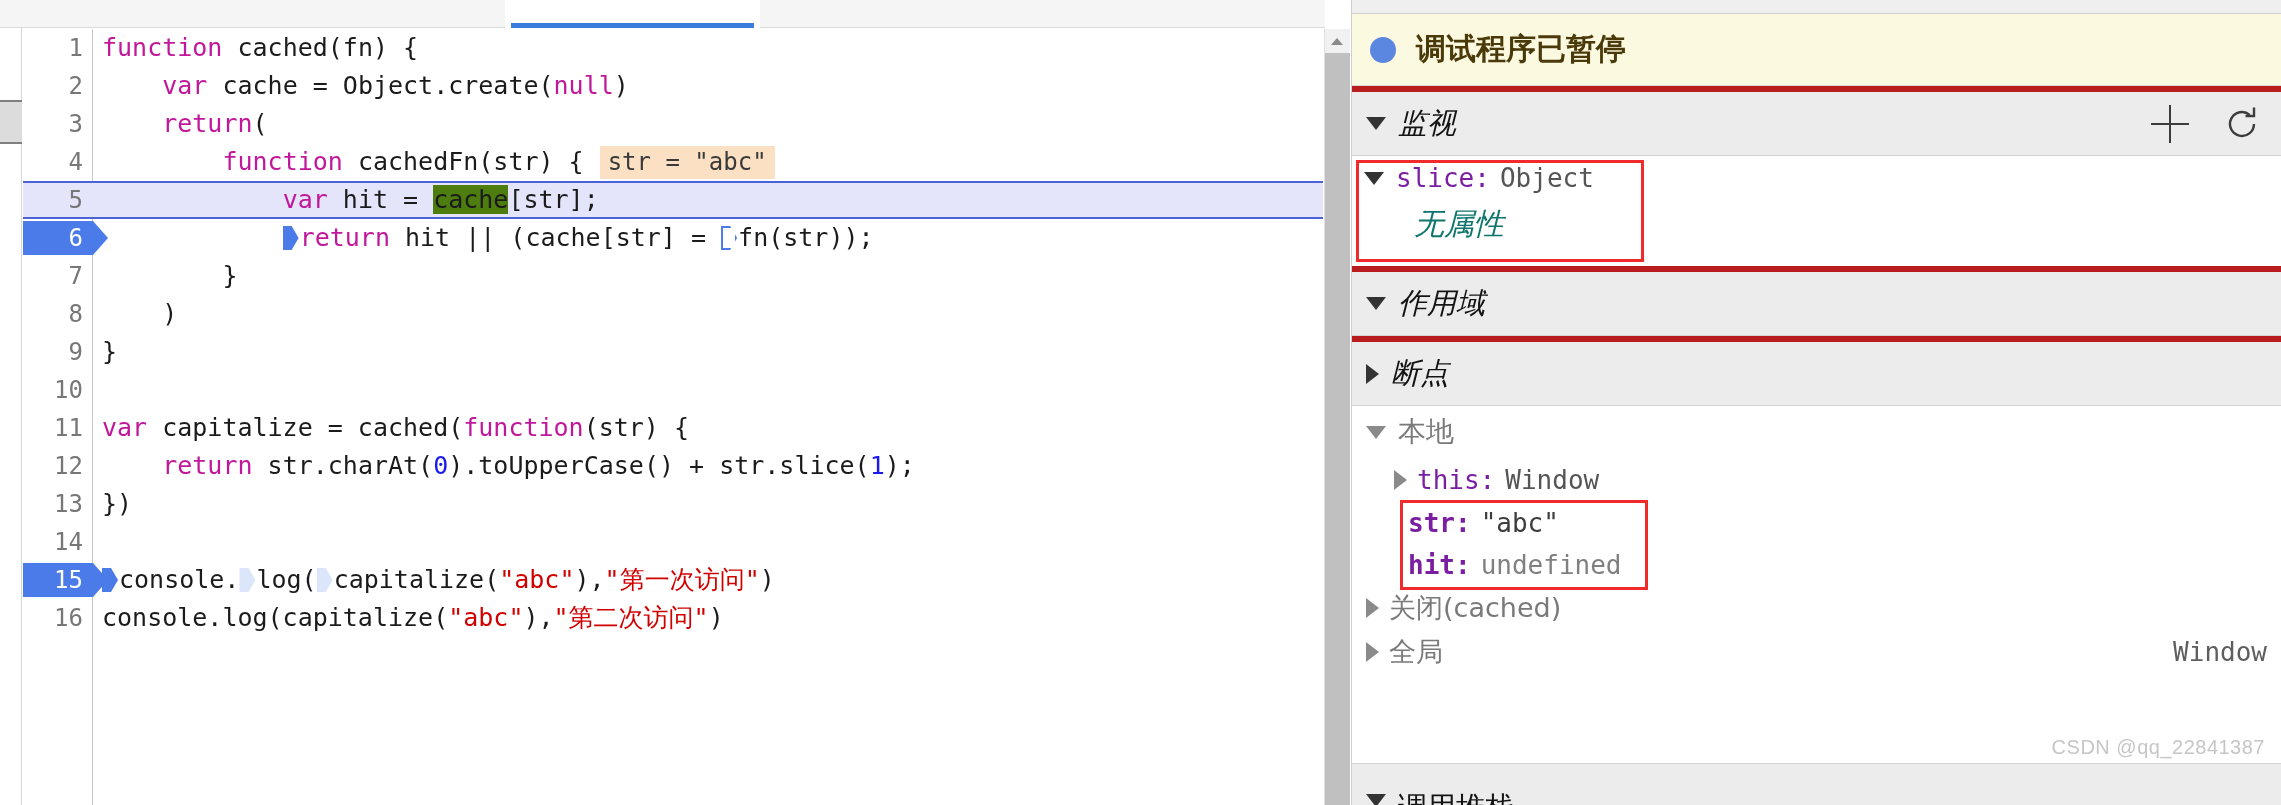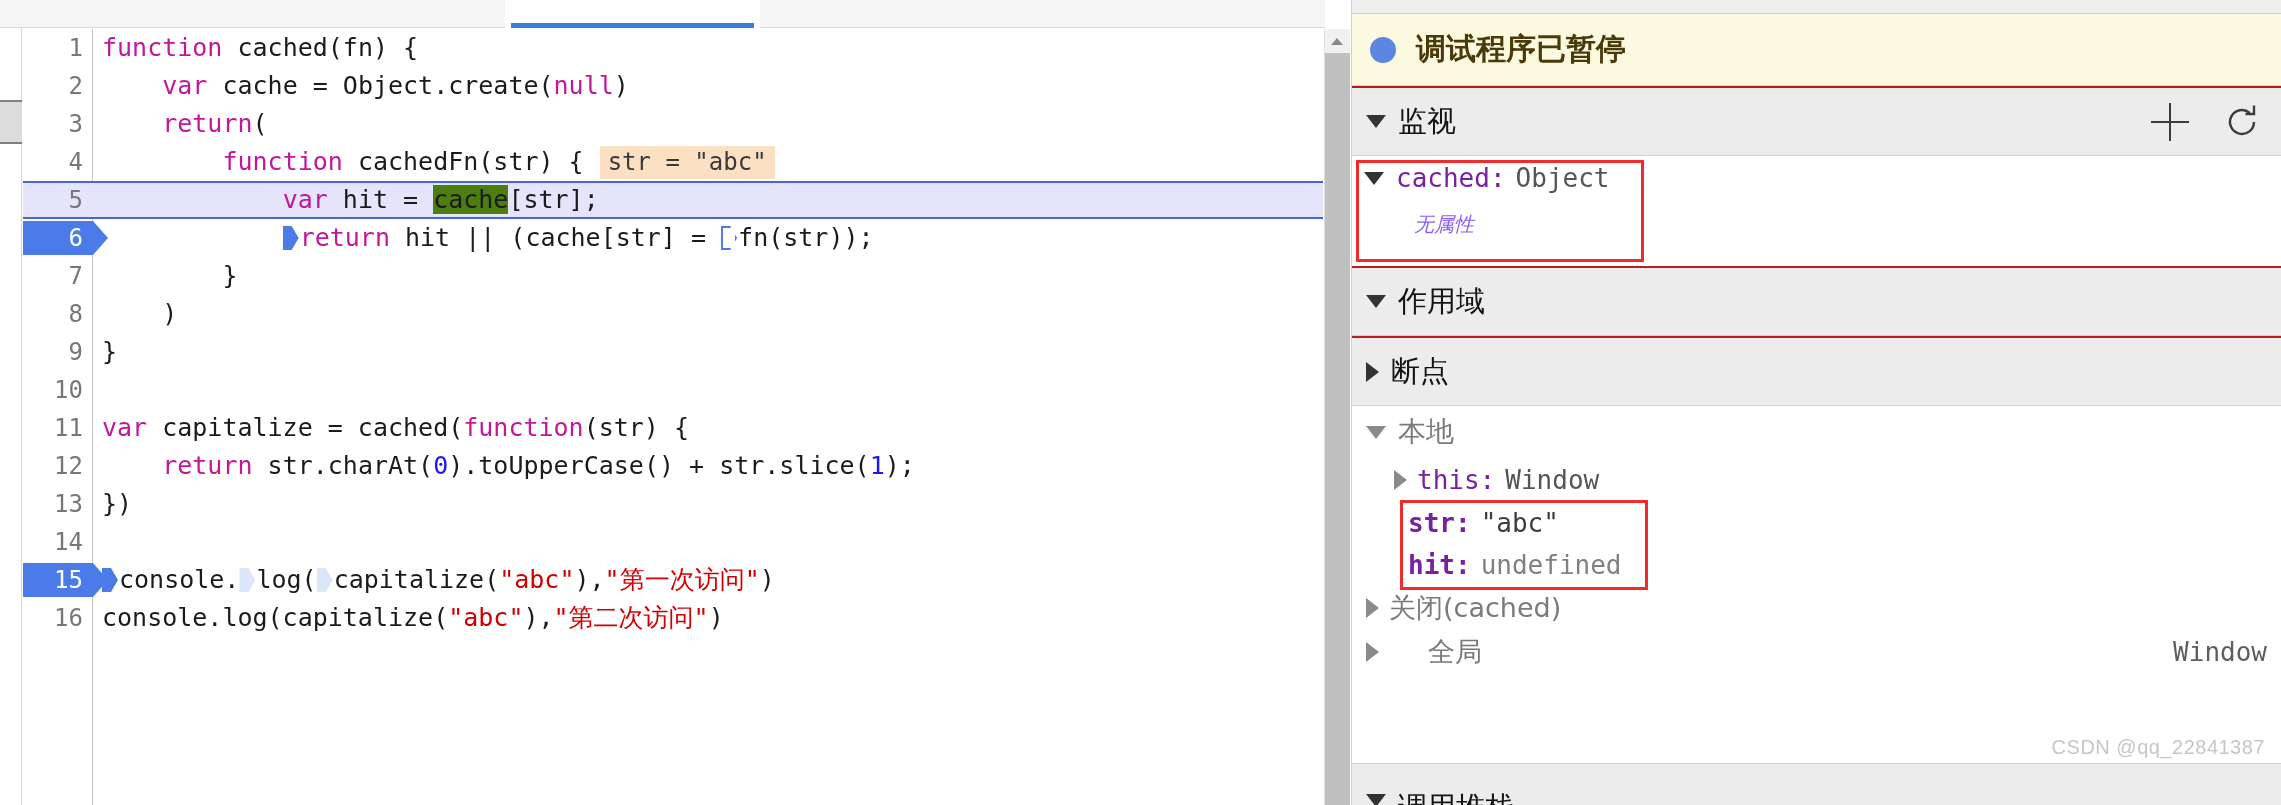"监视" .section-header { border-top: 2px solid #b91c1c -> 6px solid #b91c1c; font-style: none -> italic }
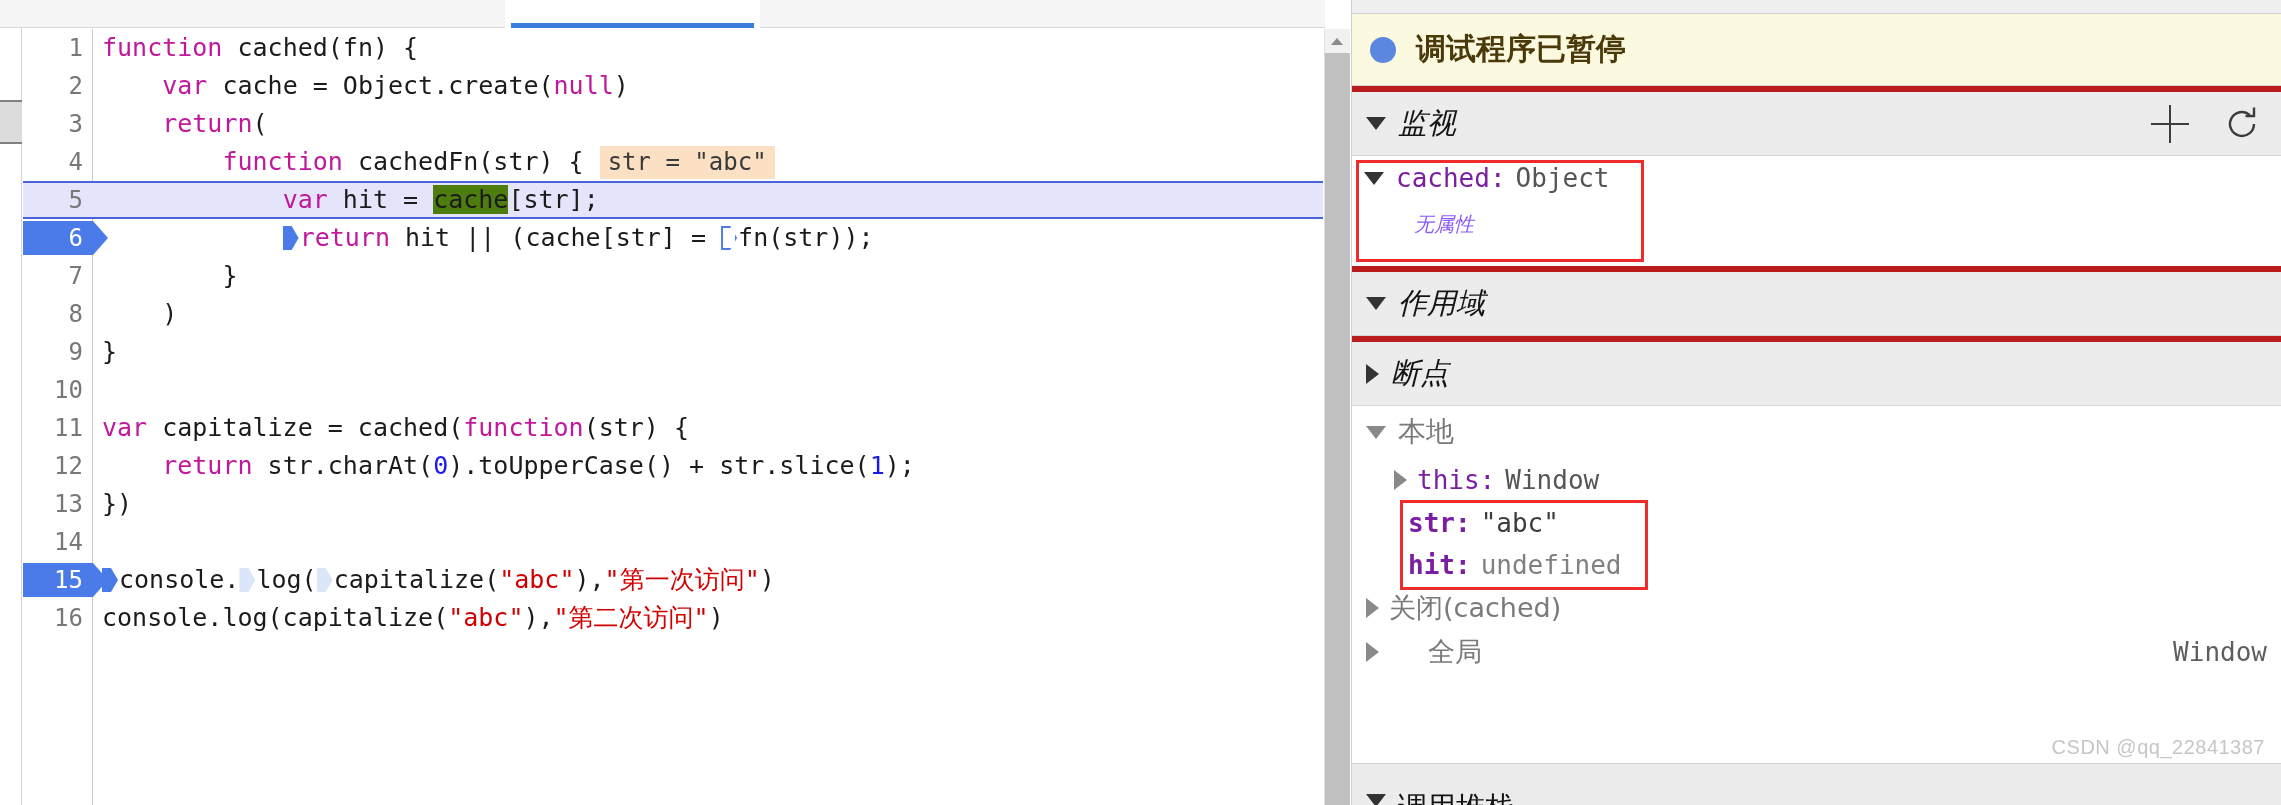"cached:" span.prop-name { text: cached -> slice }
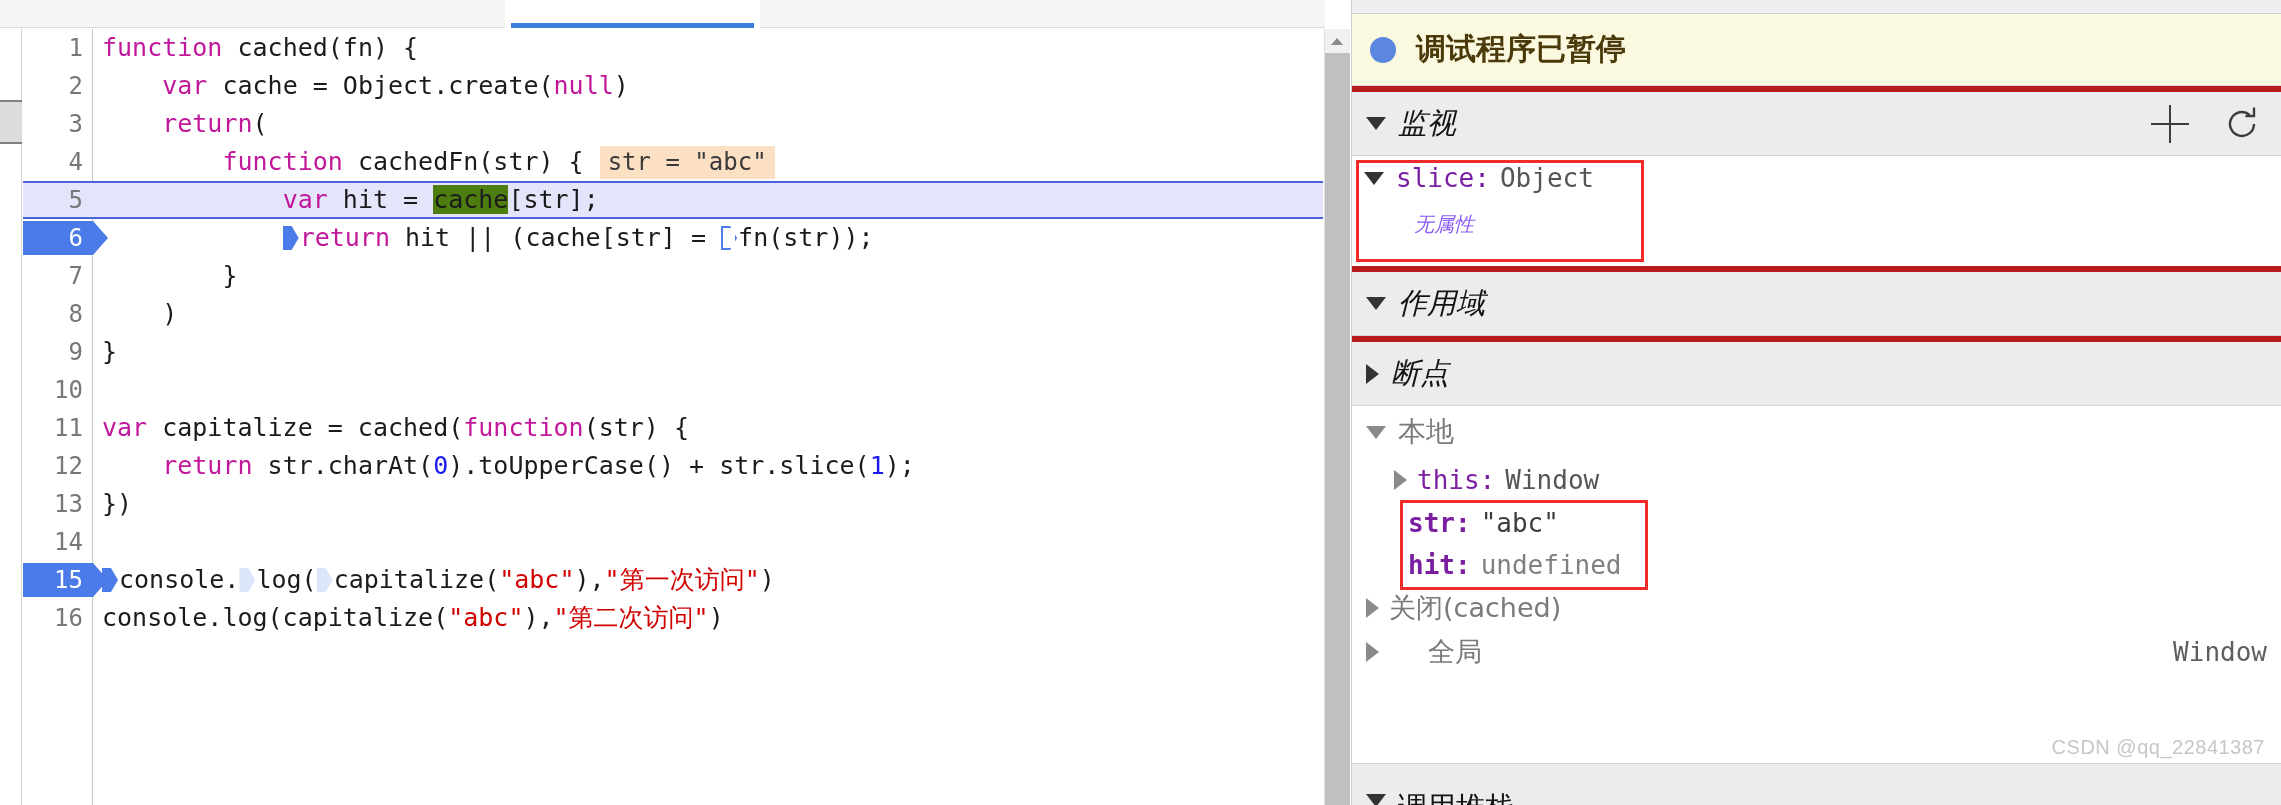"无属性" .no-props { color: #8b5cf6 -> #0f766e; font-size: 20px -> 30px }
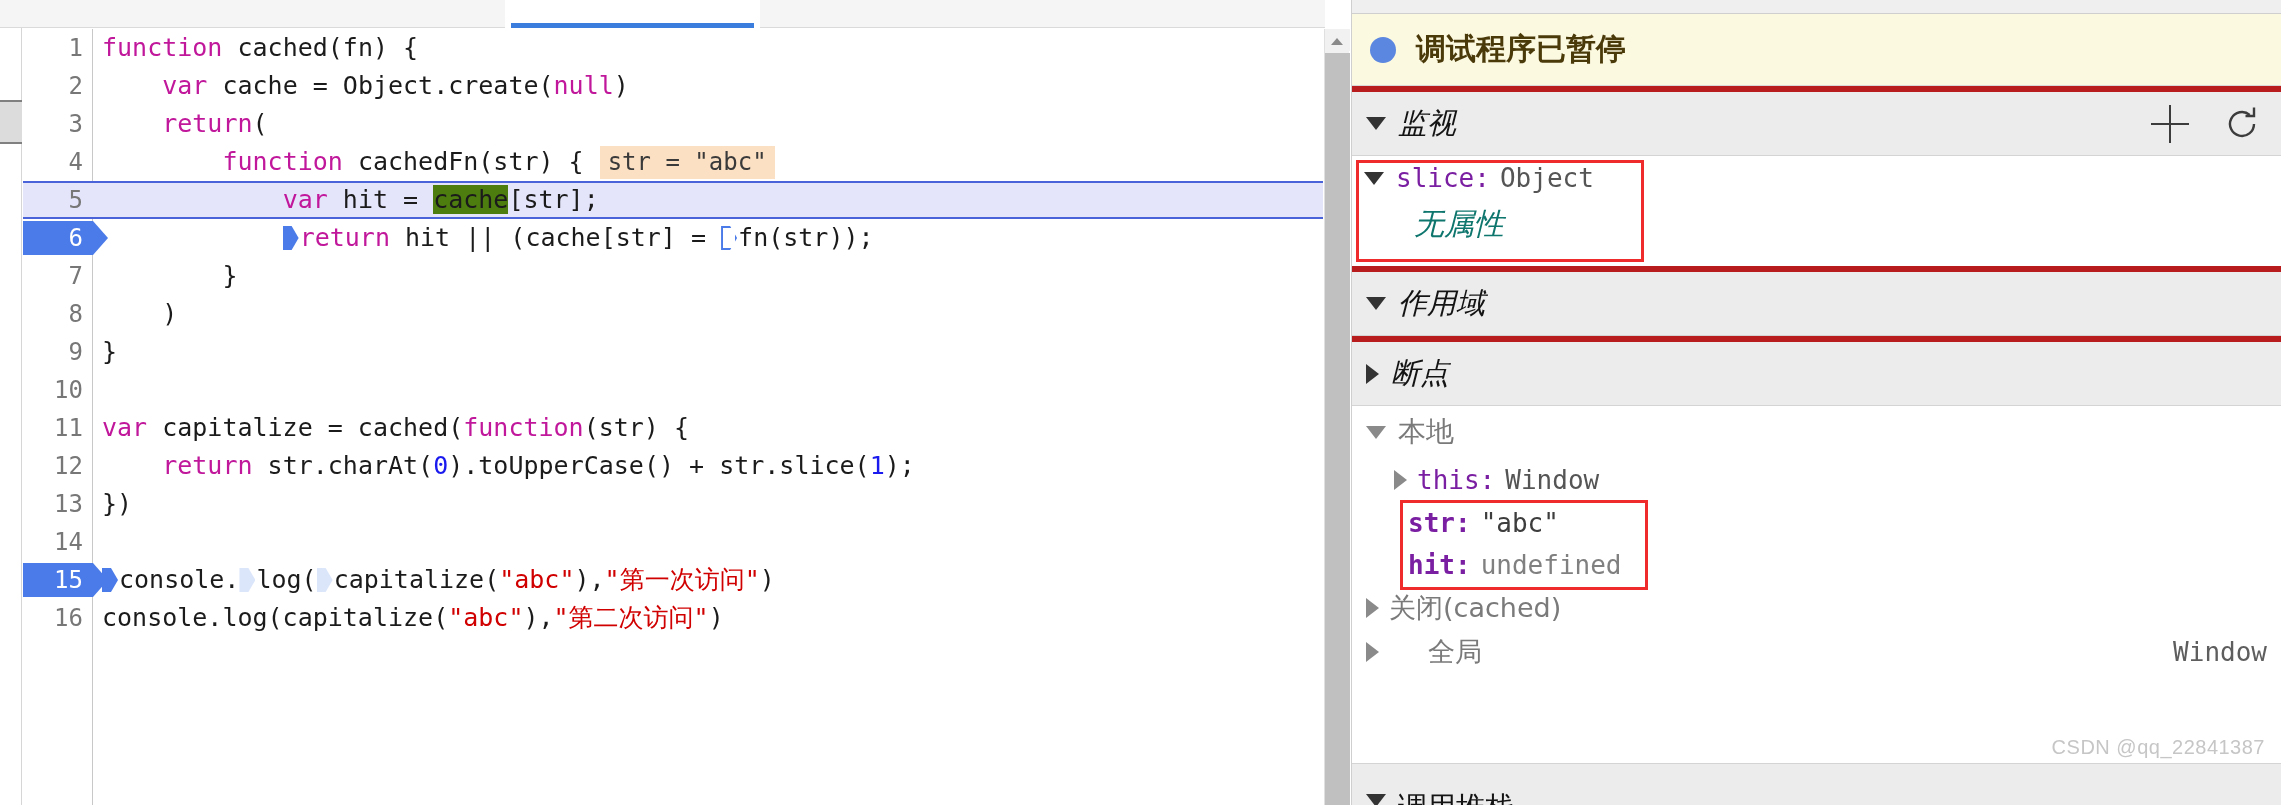"全局" div.scope-item { gap: 39px -> none }
